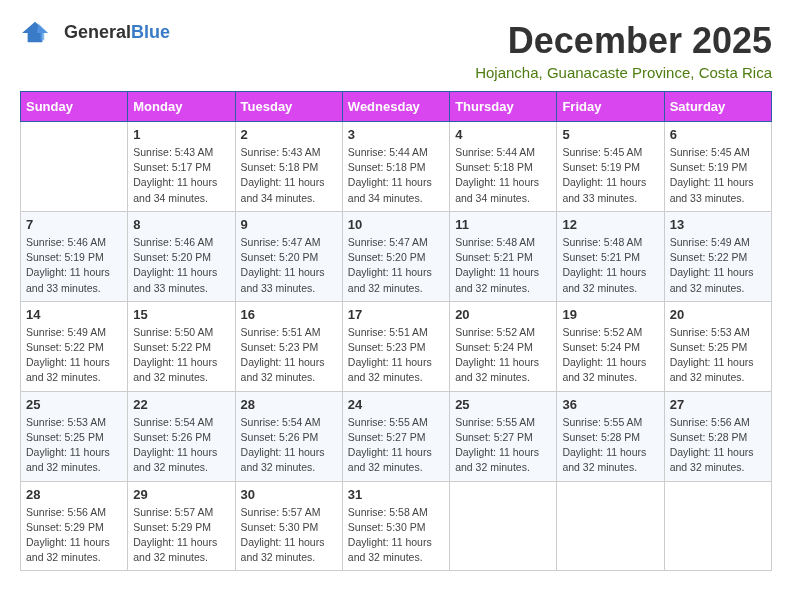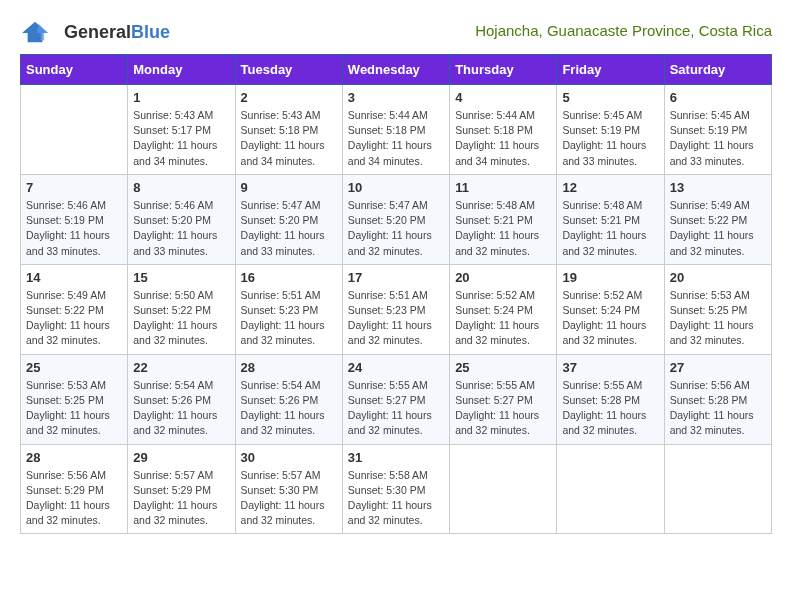"December 2025" div.main-title { html: none -> <div>December 2025</div> }
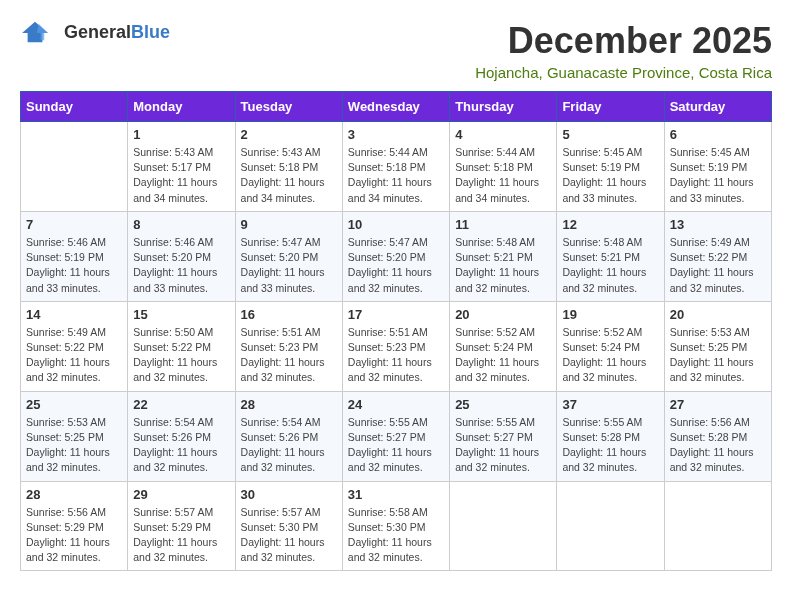"Sunday" .calendar-table thead tr th { background-color: #6d28d9 -> #d946ef }
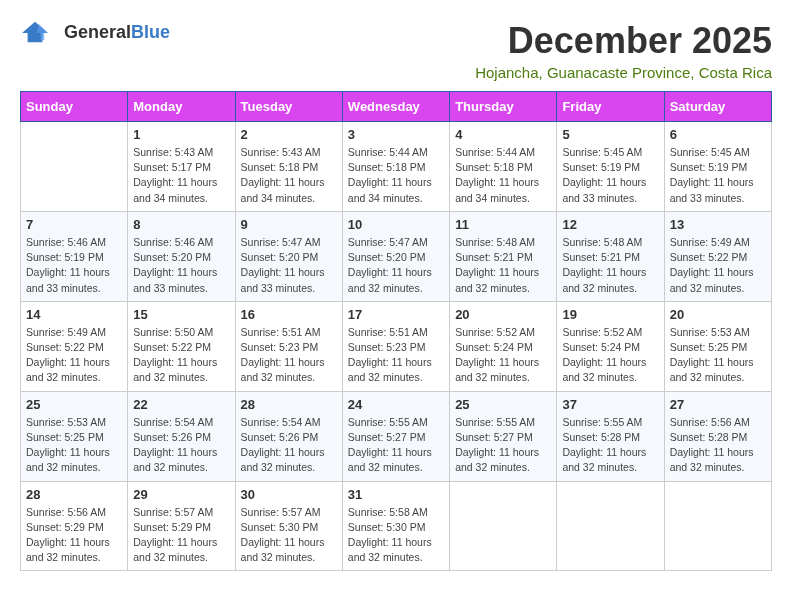"37" span.cell-date { text: 37 -> 36 }
